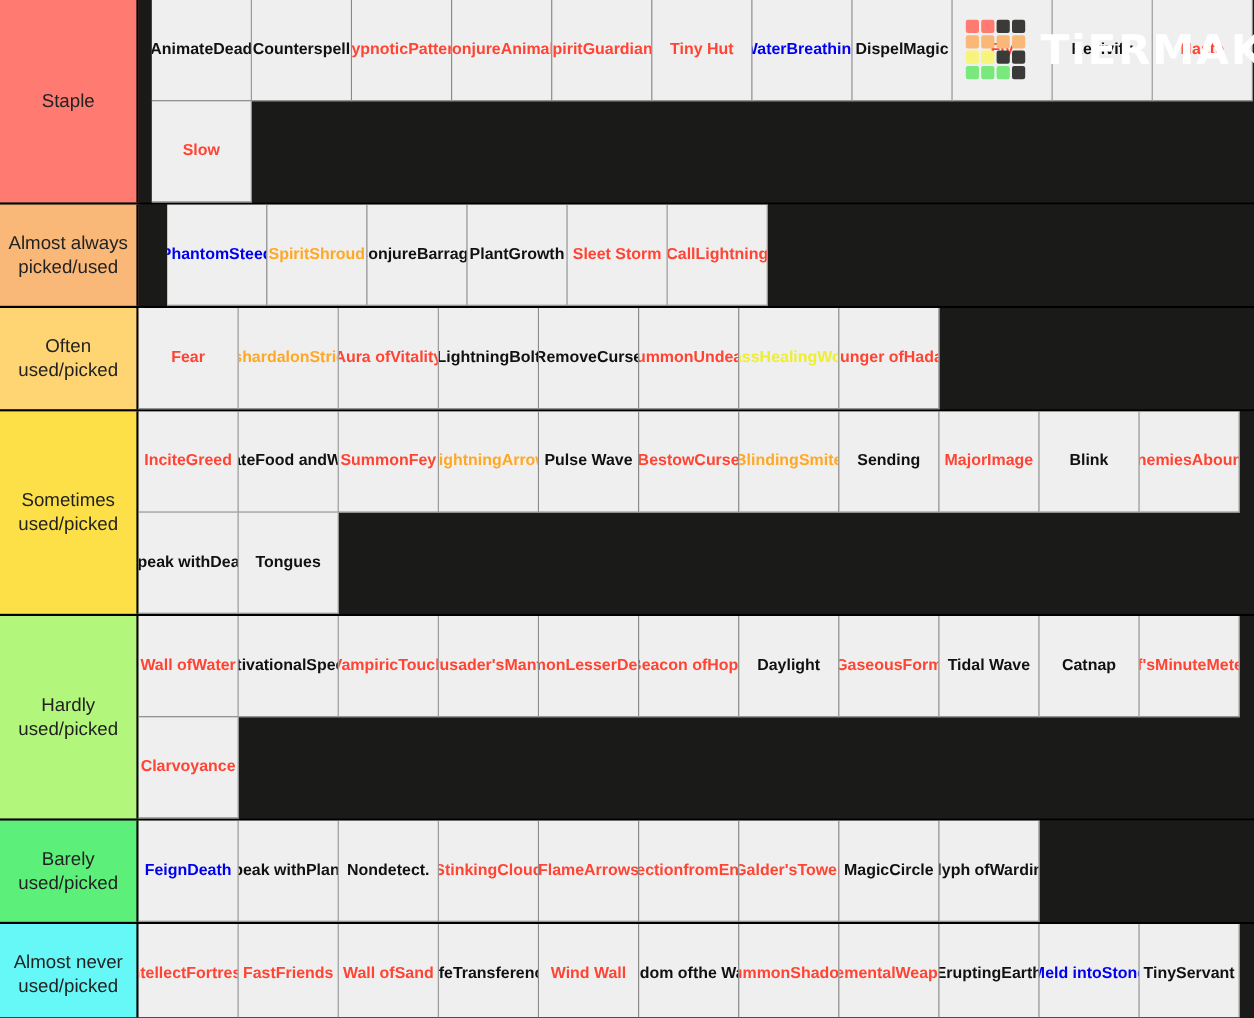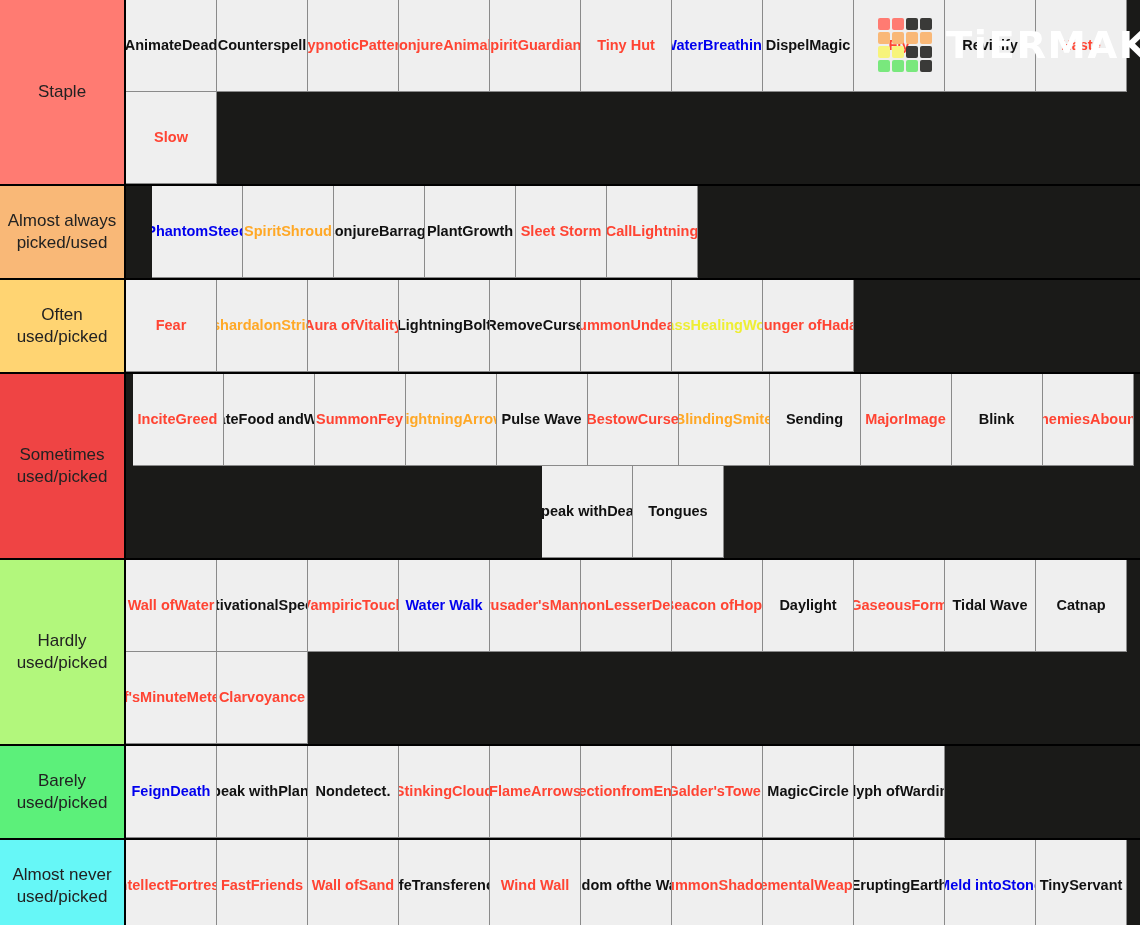"Animate" div.tier-items { padding-left: none -> 12px }
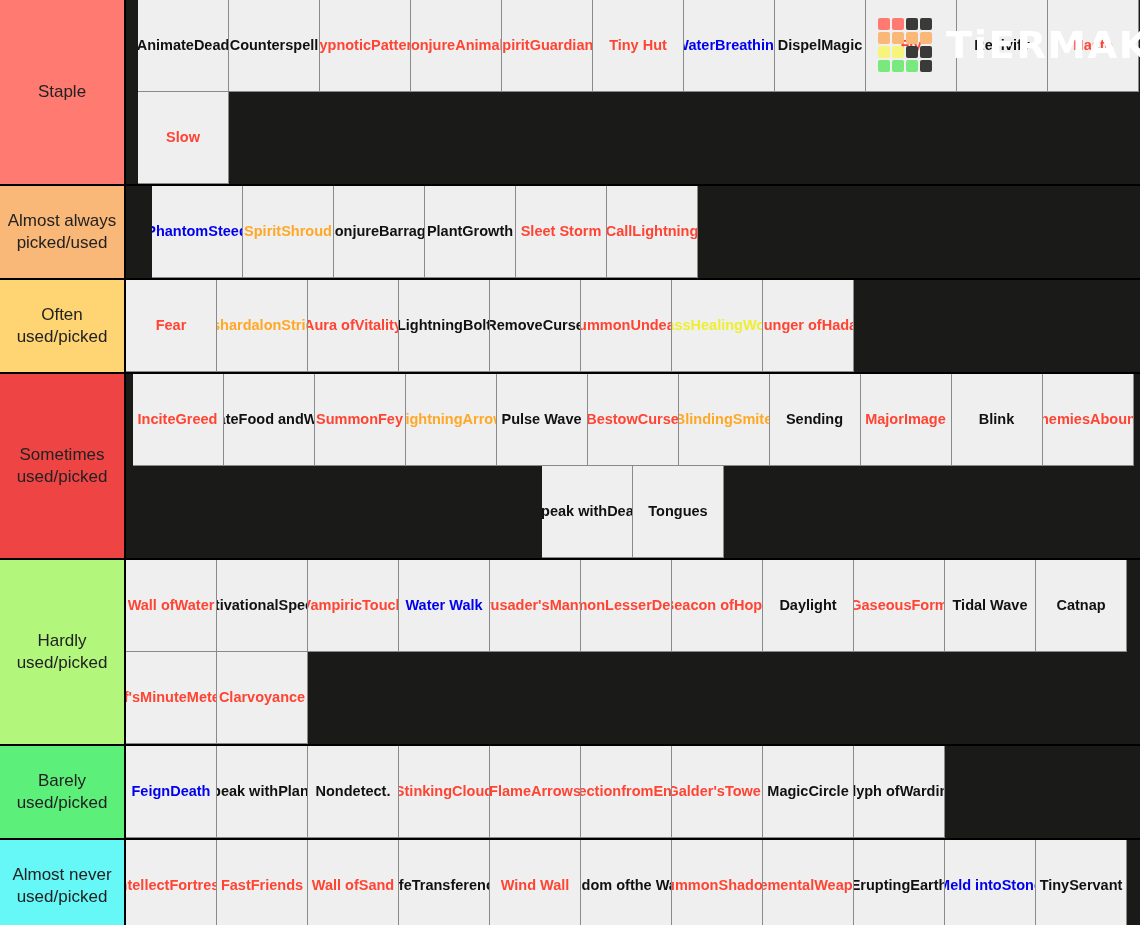"Incite" div.tier-items { justify-content: center -> none }
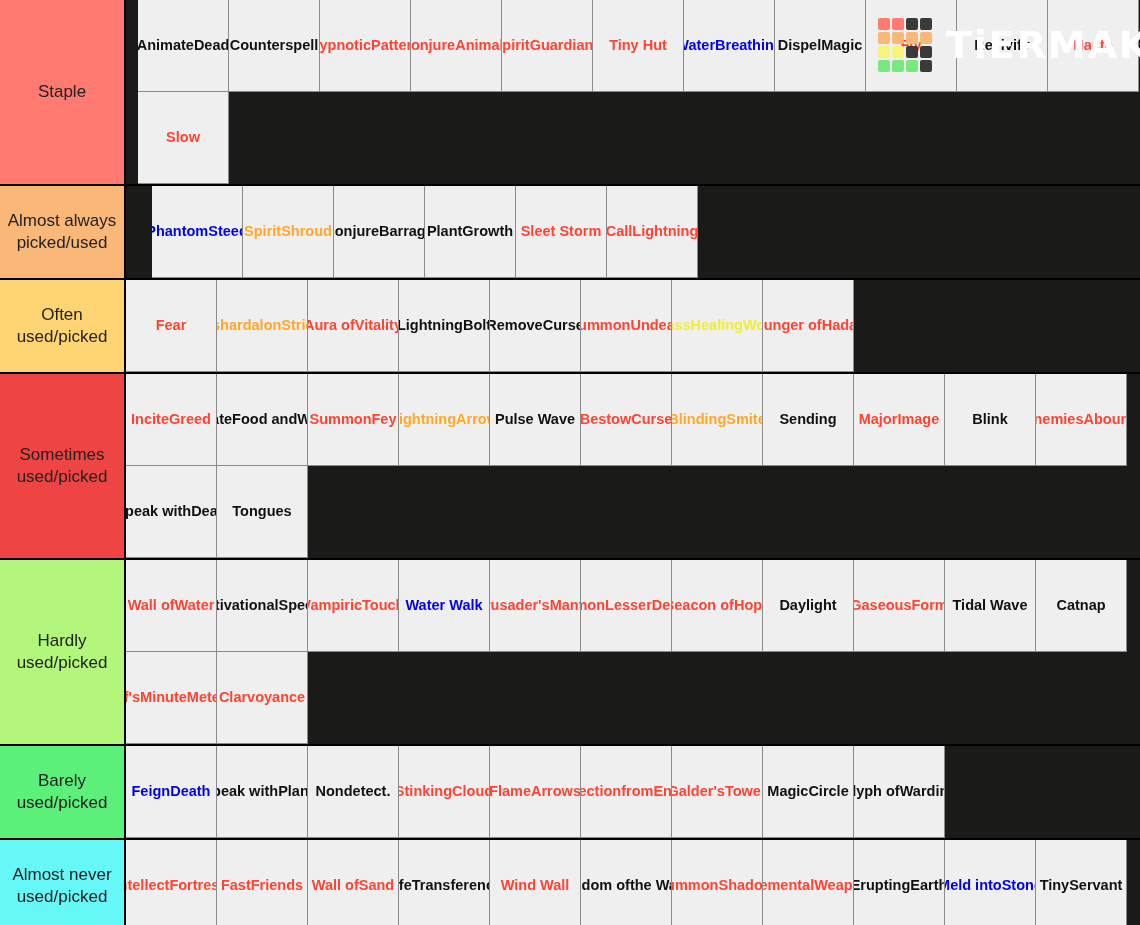"Sometimes used/picked" div.tier-label { background: #ef4444 -> #fde047 }
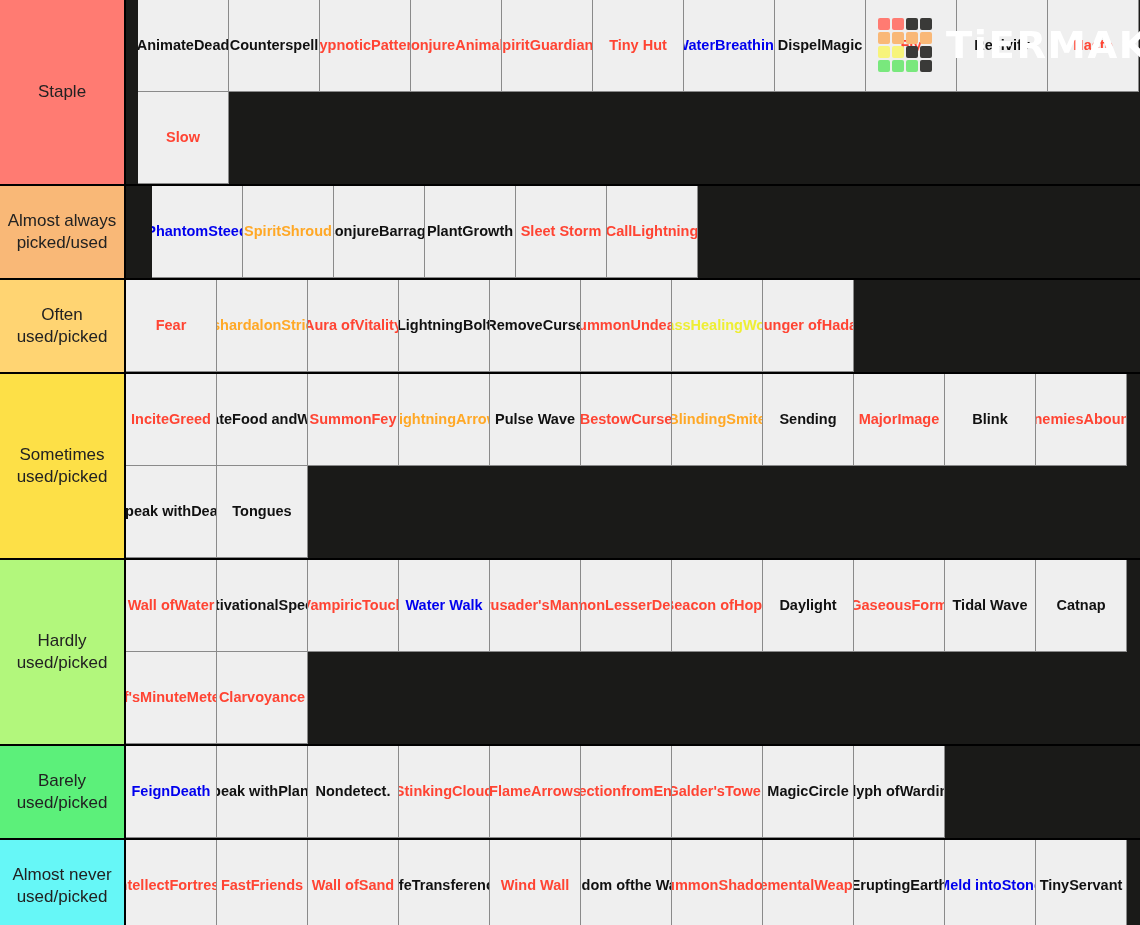"Water Walk" div.tile { html: <div> <span>Water Walk</span> </div> -> none }
